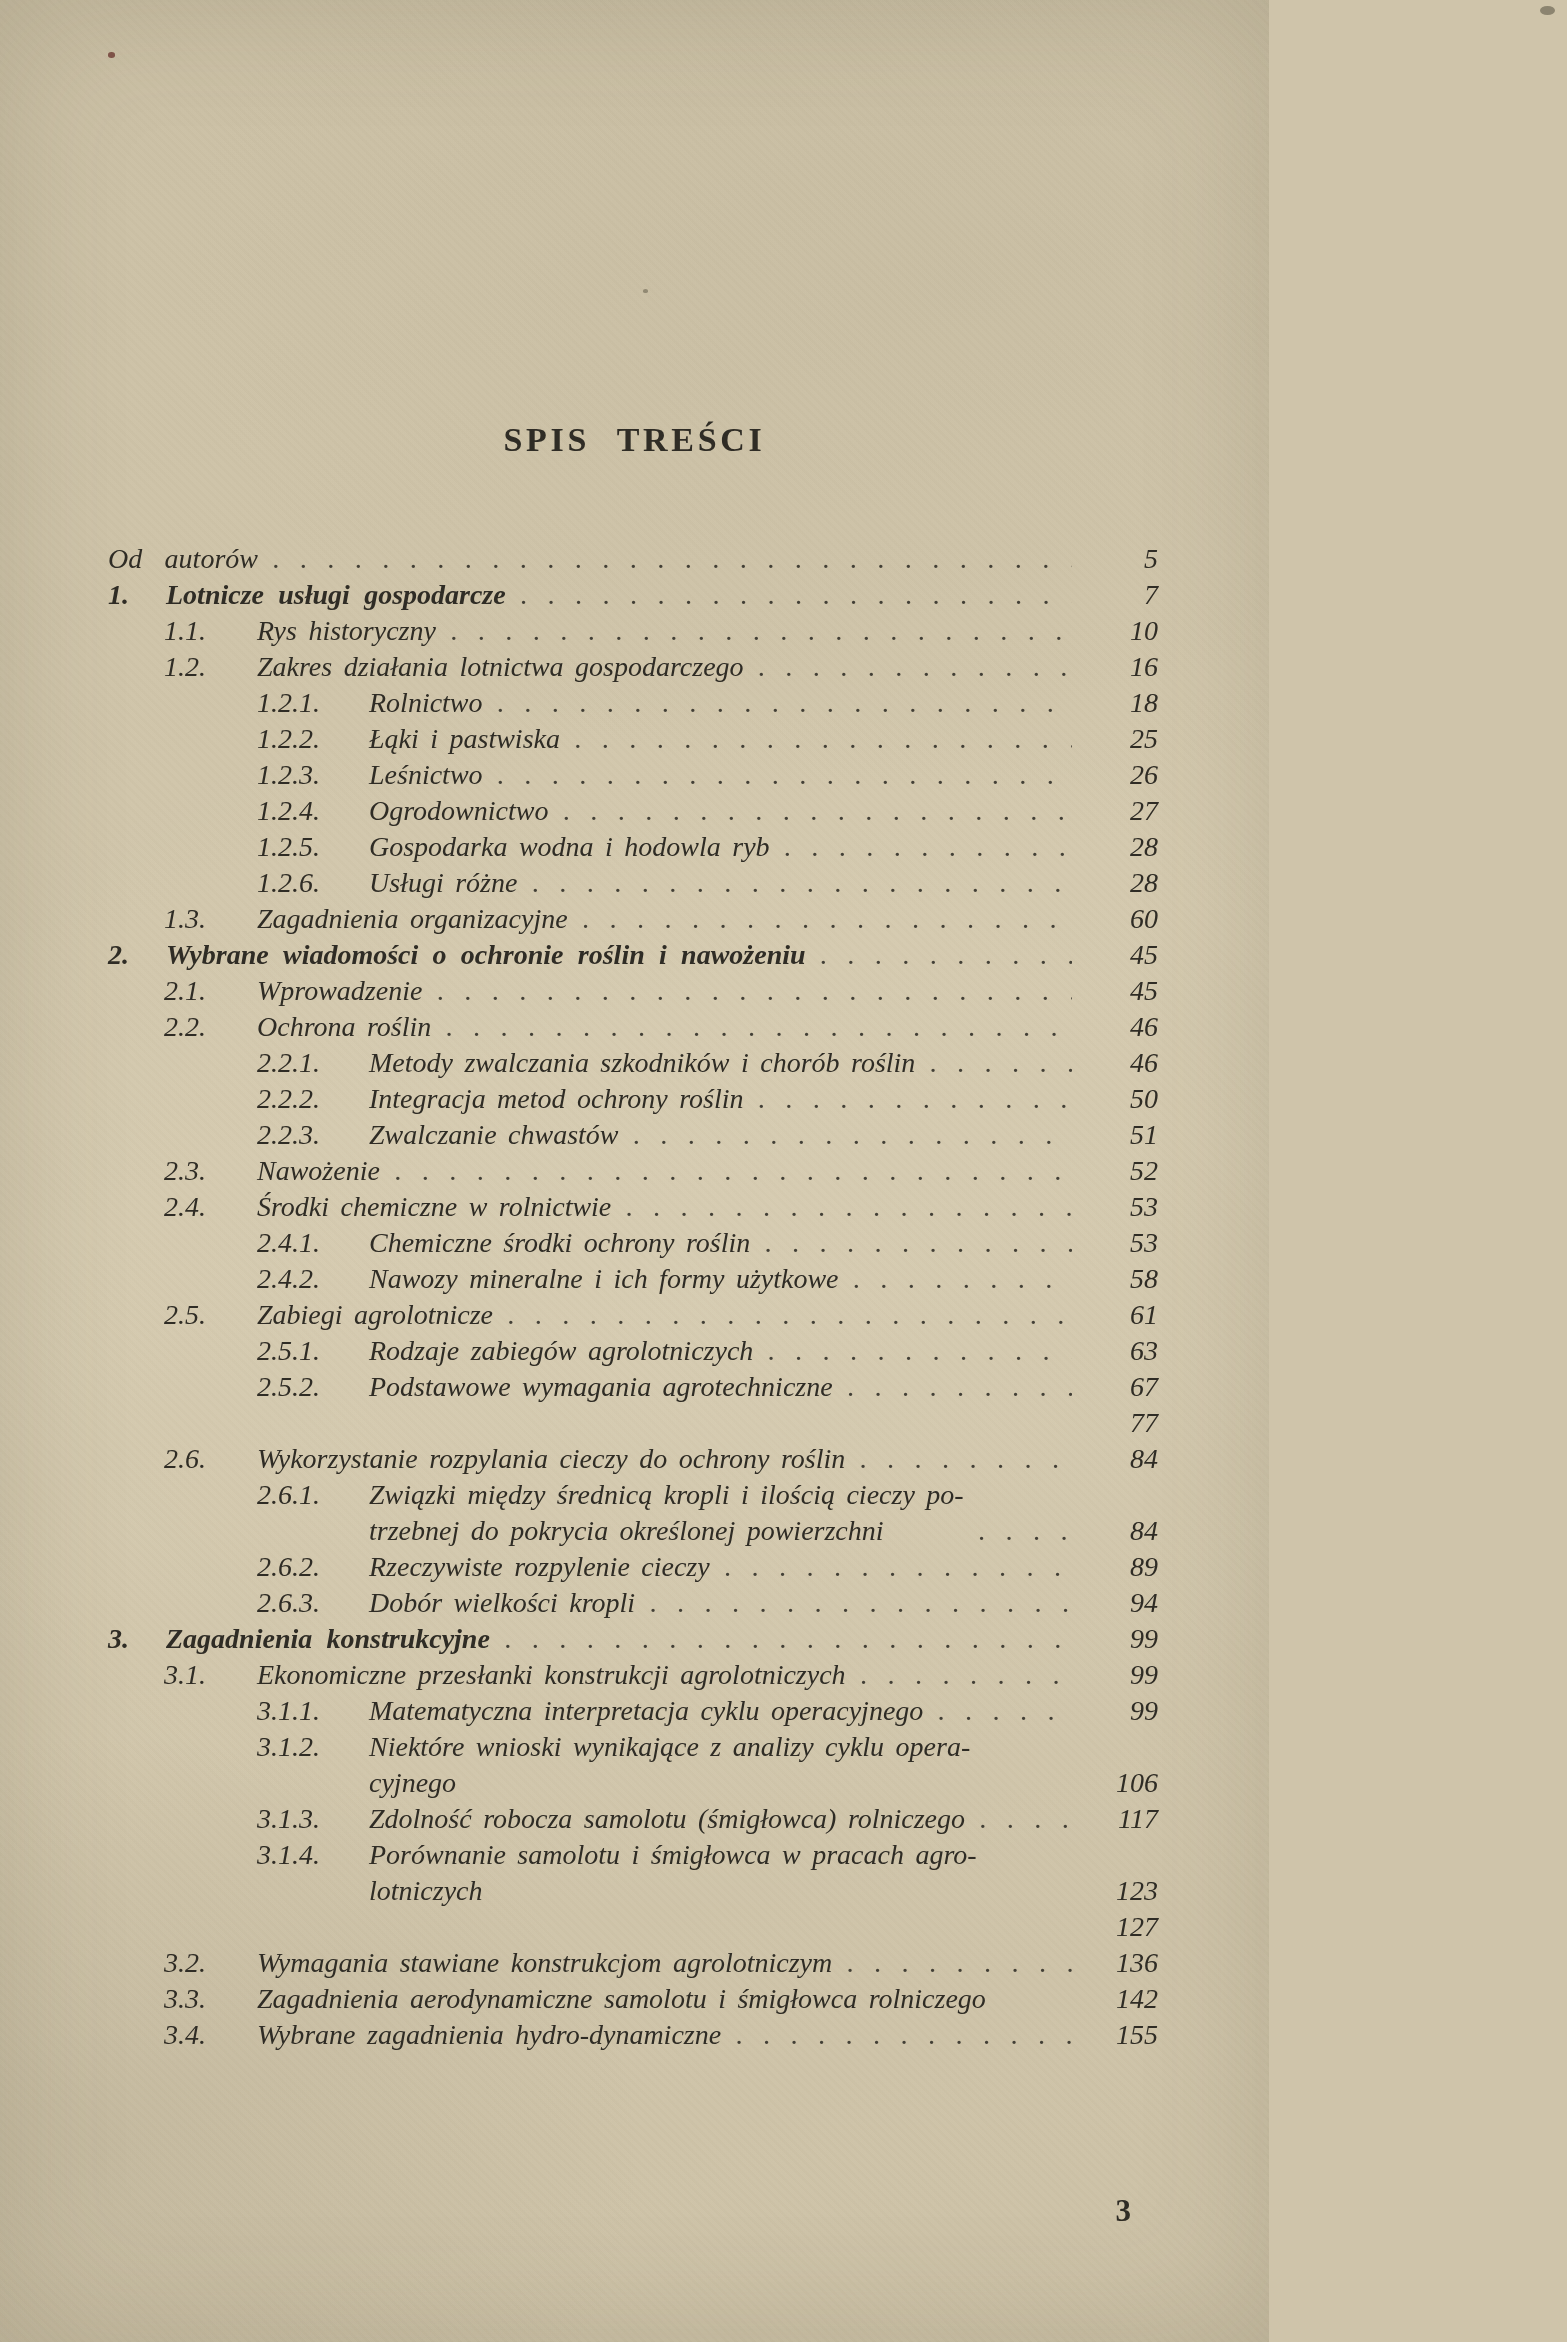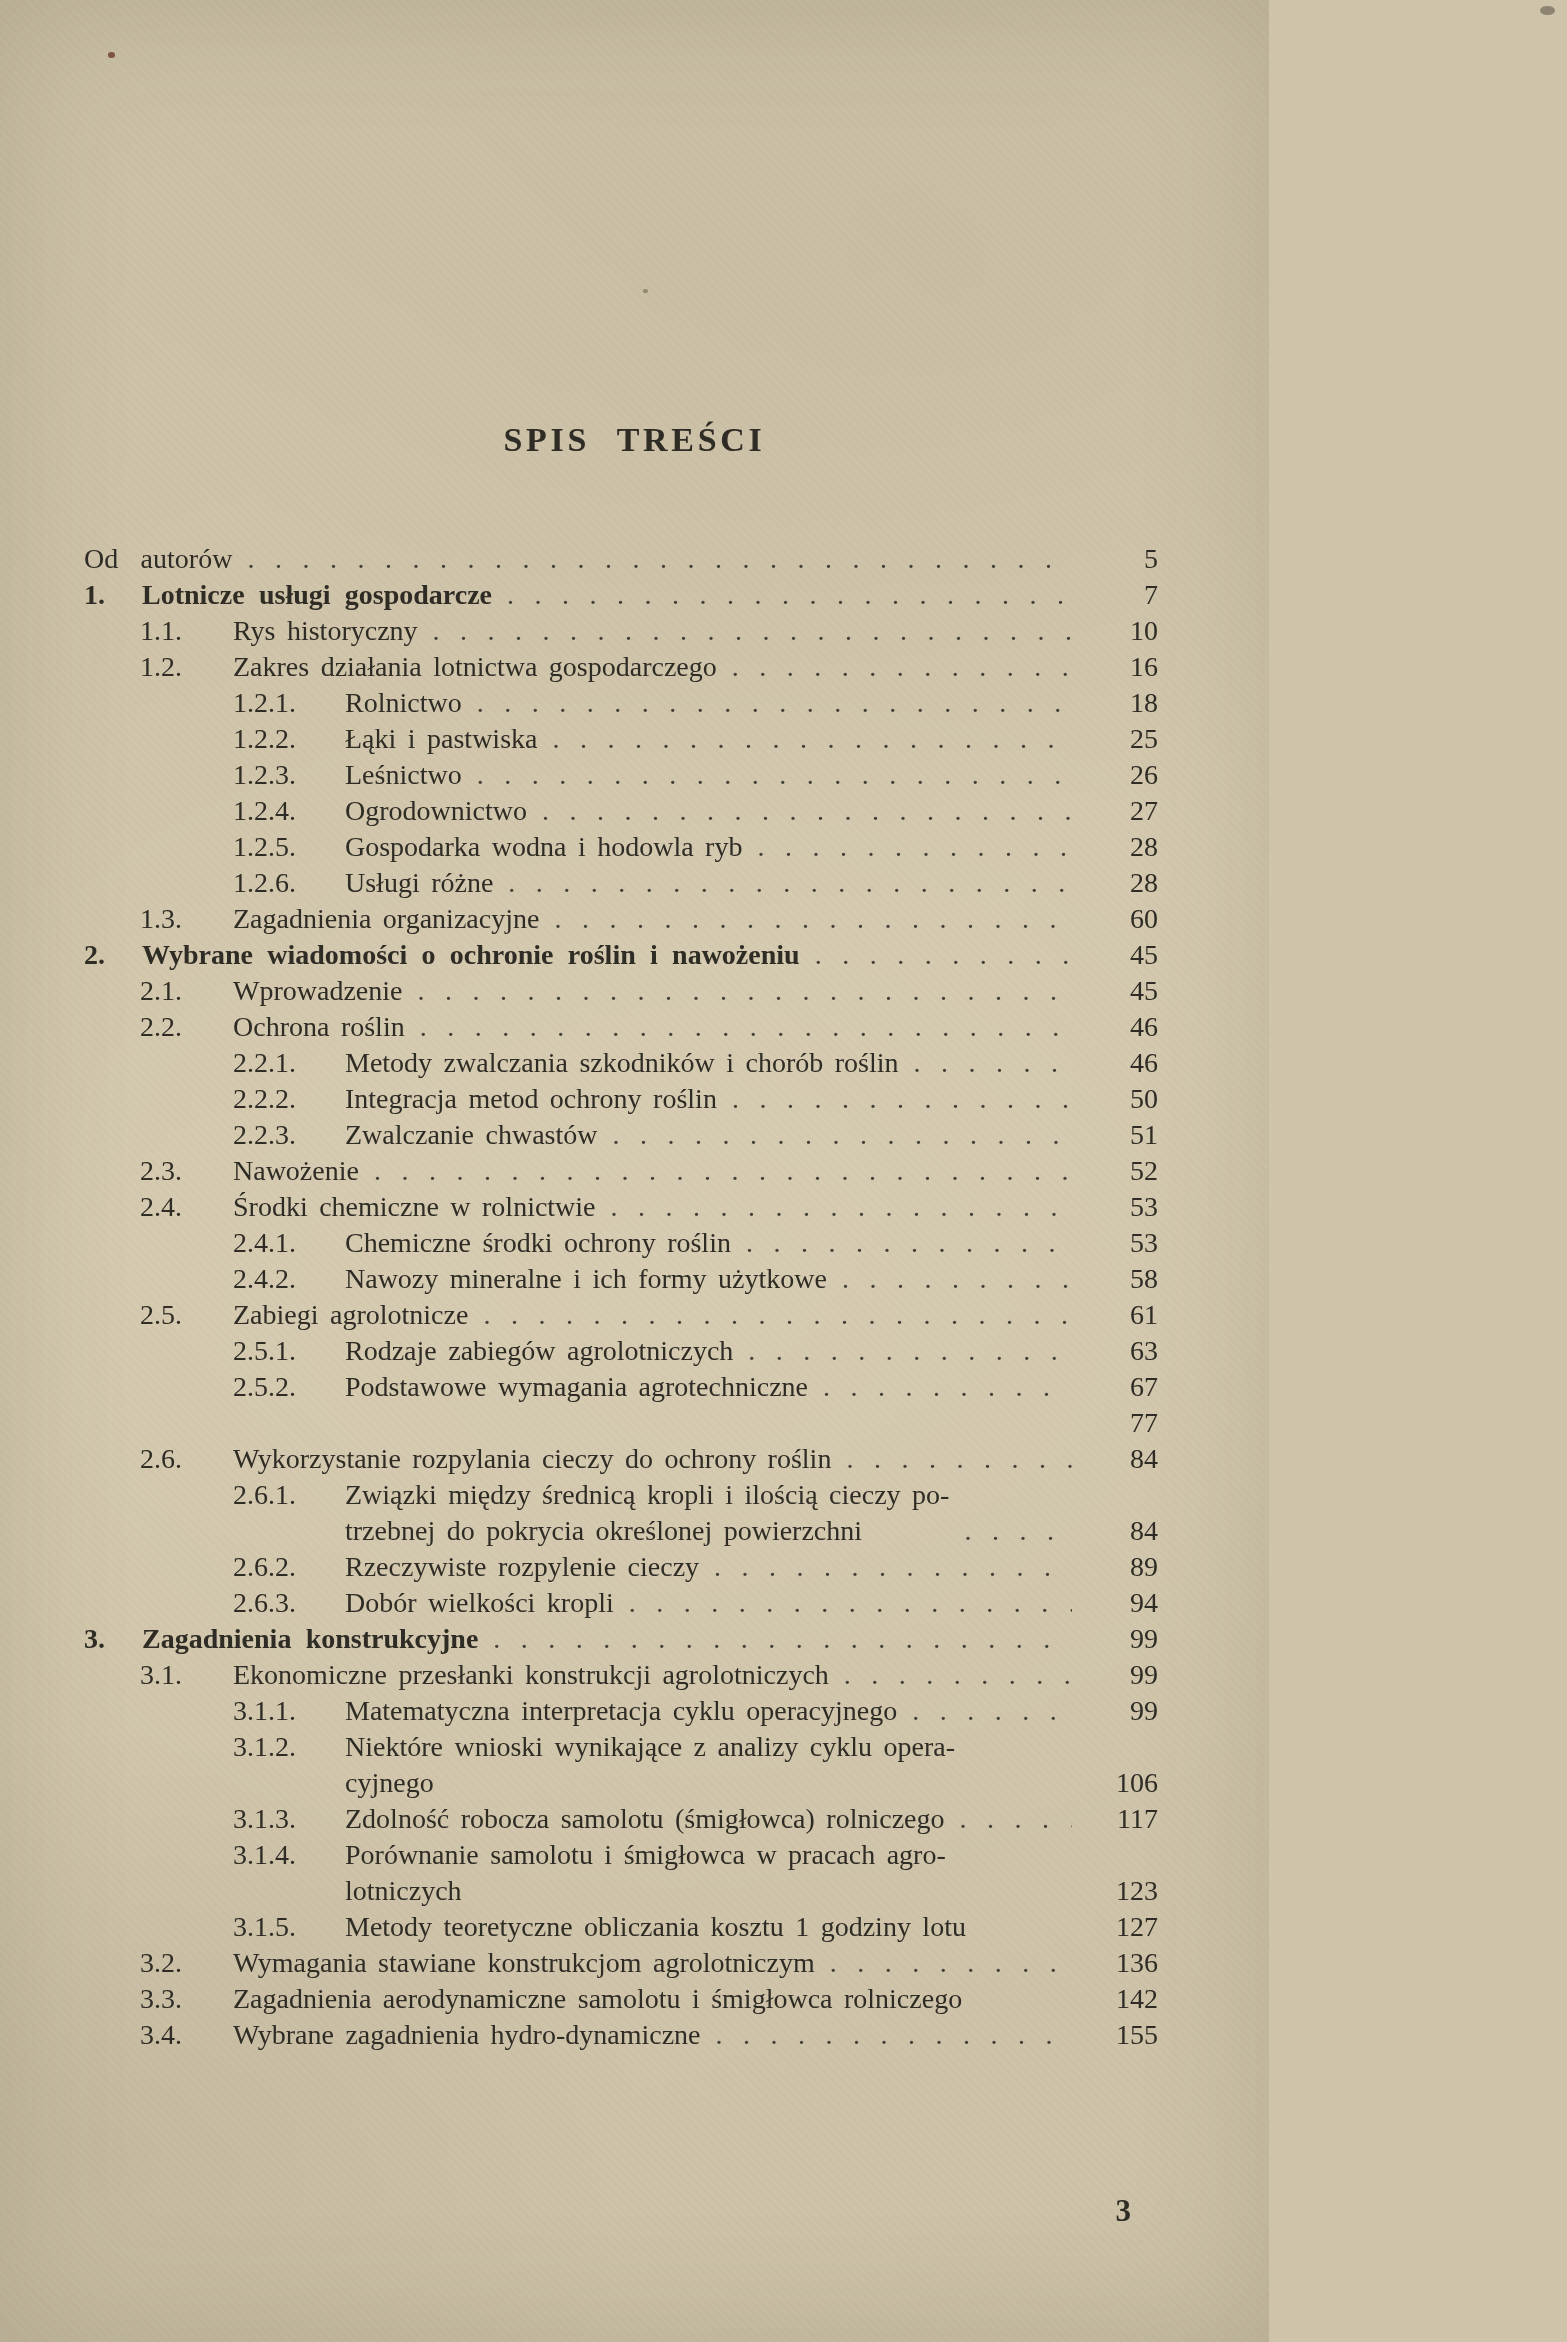"Od autorów" .toc { font-style: none -> italic; padding-left: 84px -> 108px }
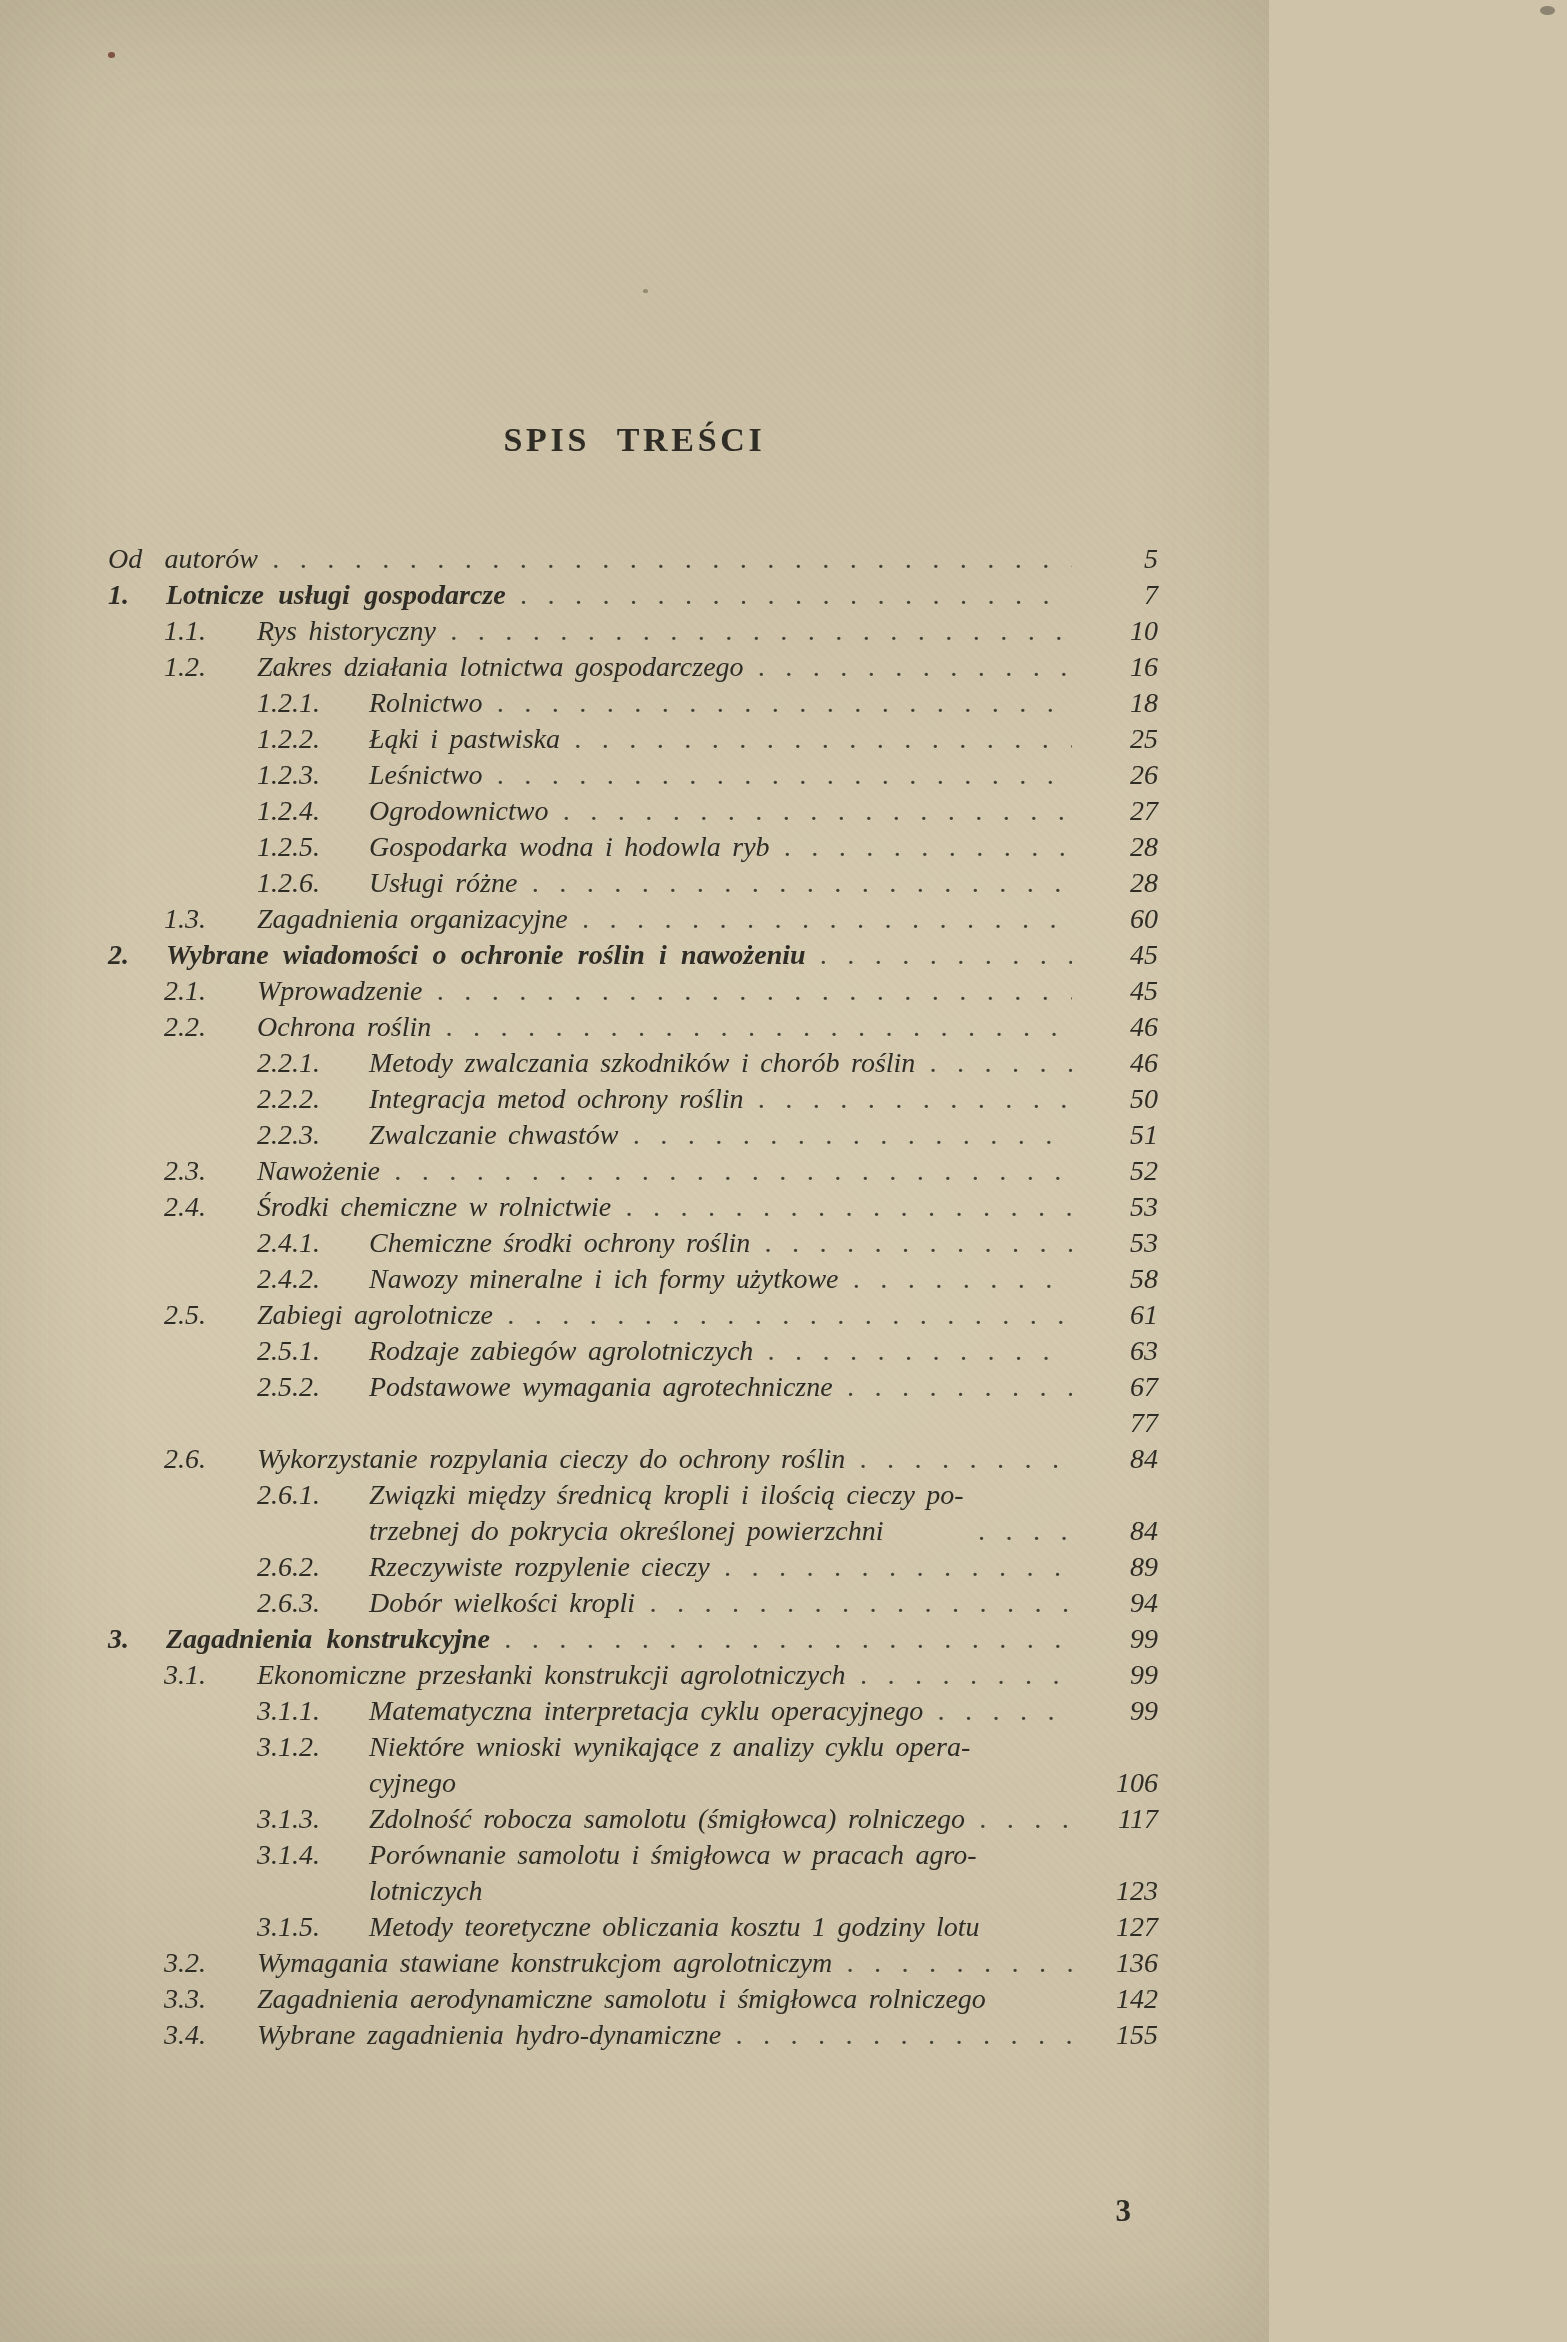"3.1.5. Metody teoretyczne obliczania" span.entry { html: <span><span>3.1.5.</span><span>Metody teoretyczne obliczania kosztu 1 godziny lotu</span></span> -> none }
